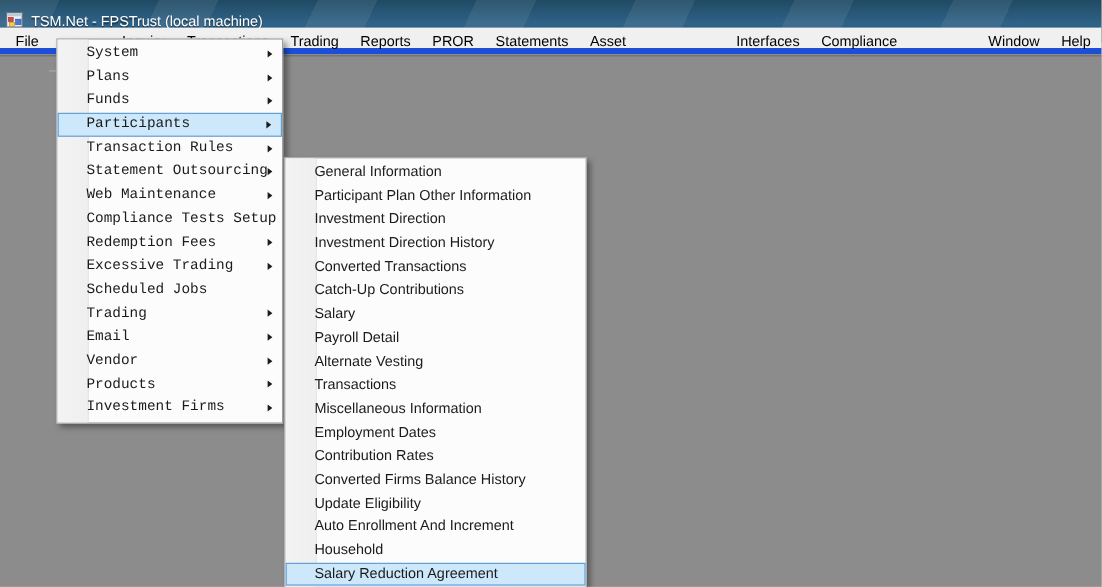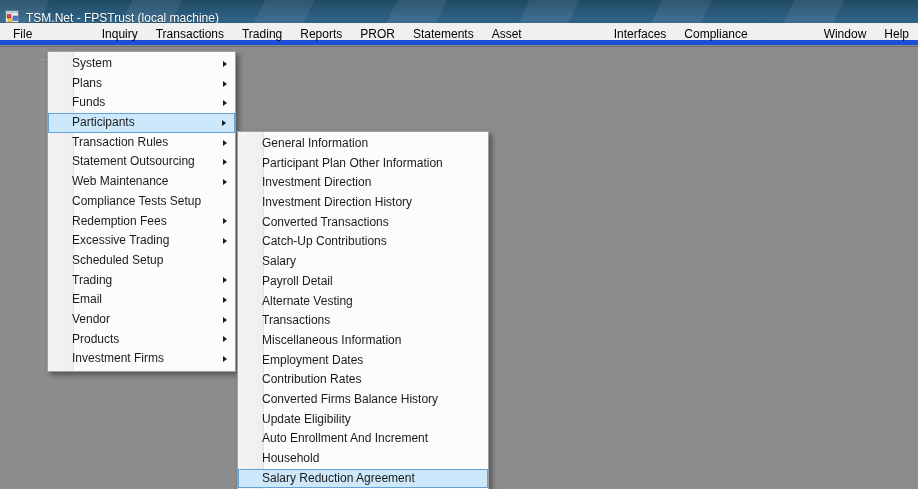"System" #setup-menu { font-family: none -> Liberation Mono, monospace; top: 51px -> 32px }
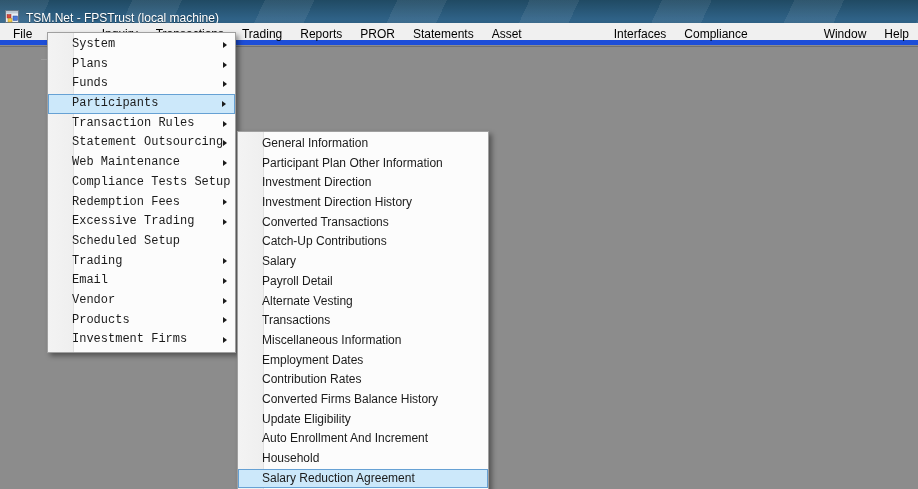"Scheduled Setup" span { text: Setup -> Jobs }
